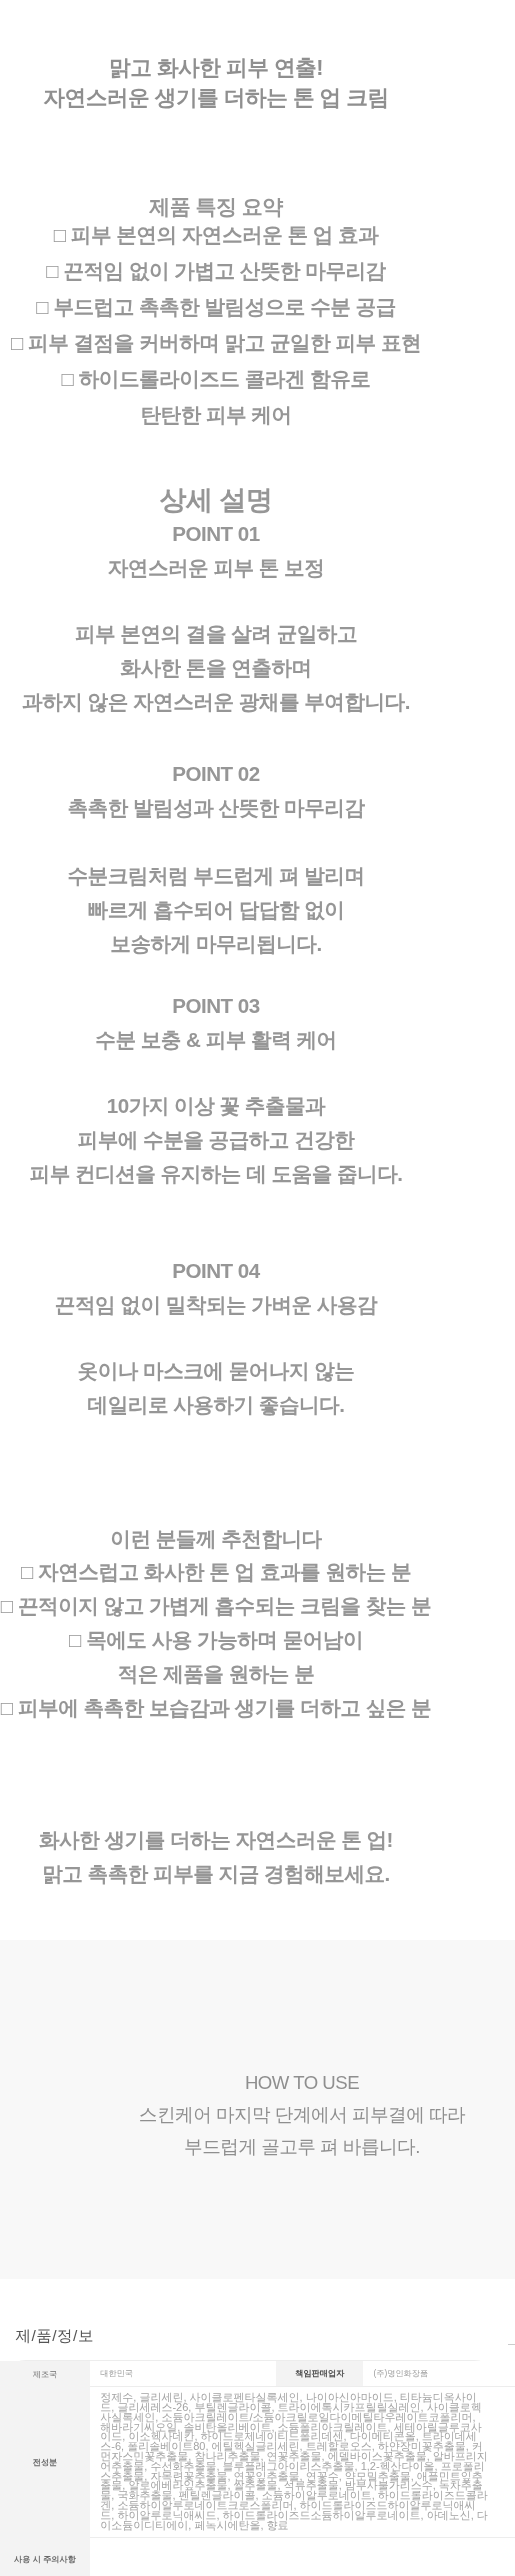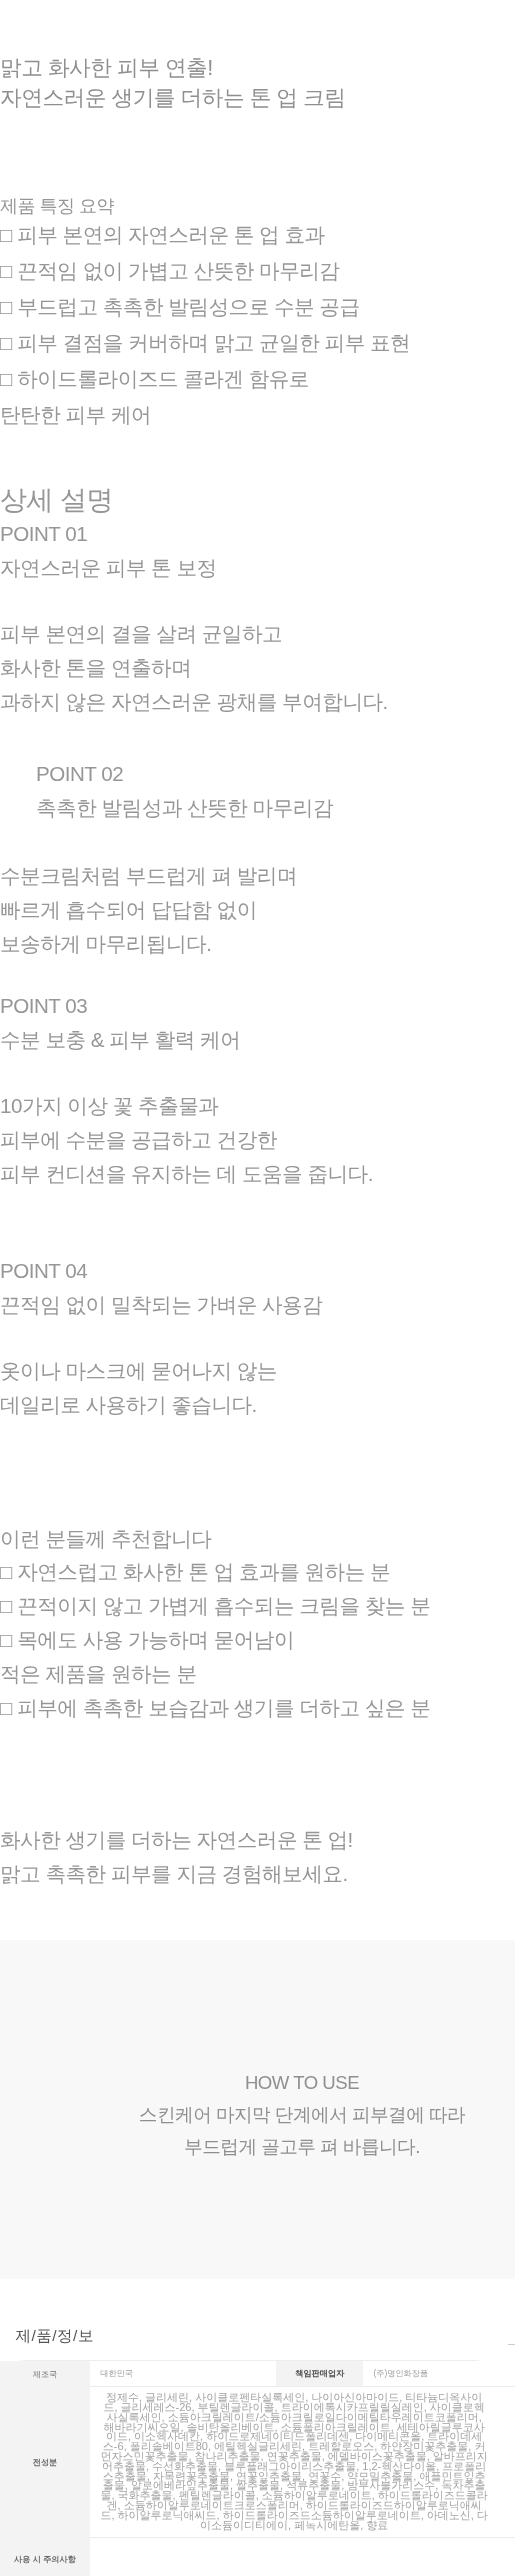"맑고 화사한 피부 연출!" .cblock { font-weight: 400 -> 700; text-align: none -> center }
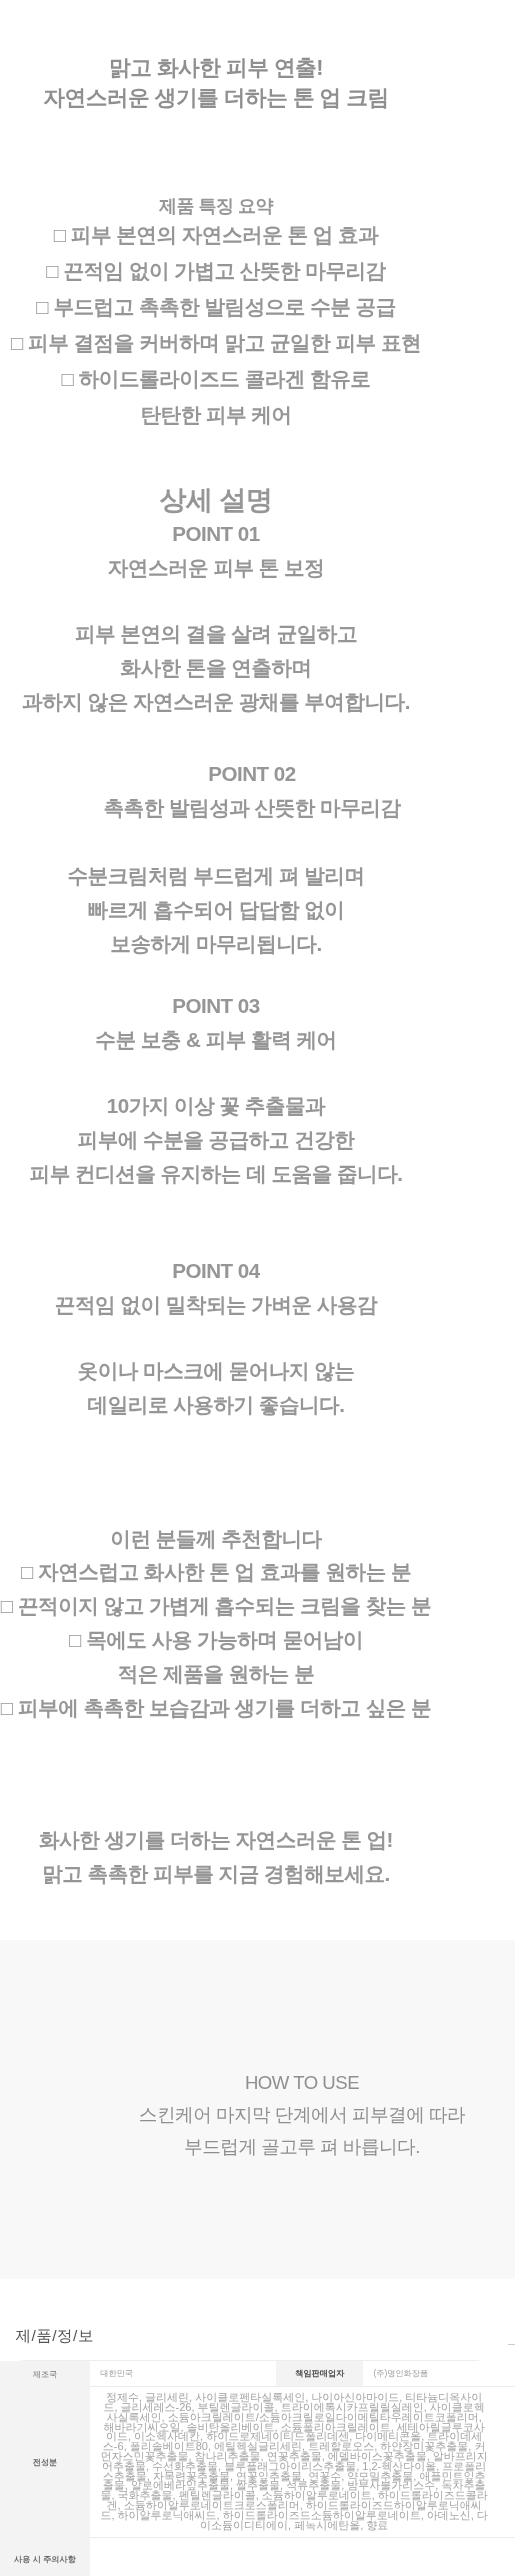"제품 특징 요약" .feat-h { font-size: 18px -> 21px }
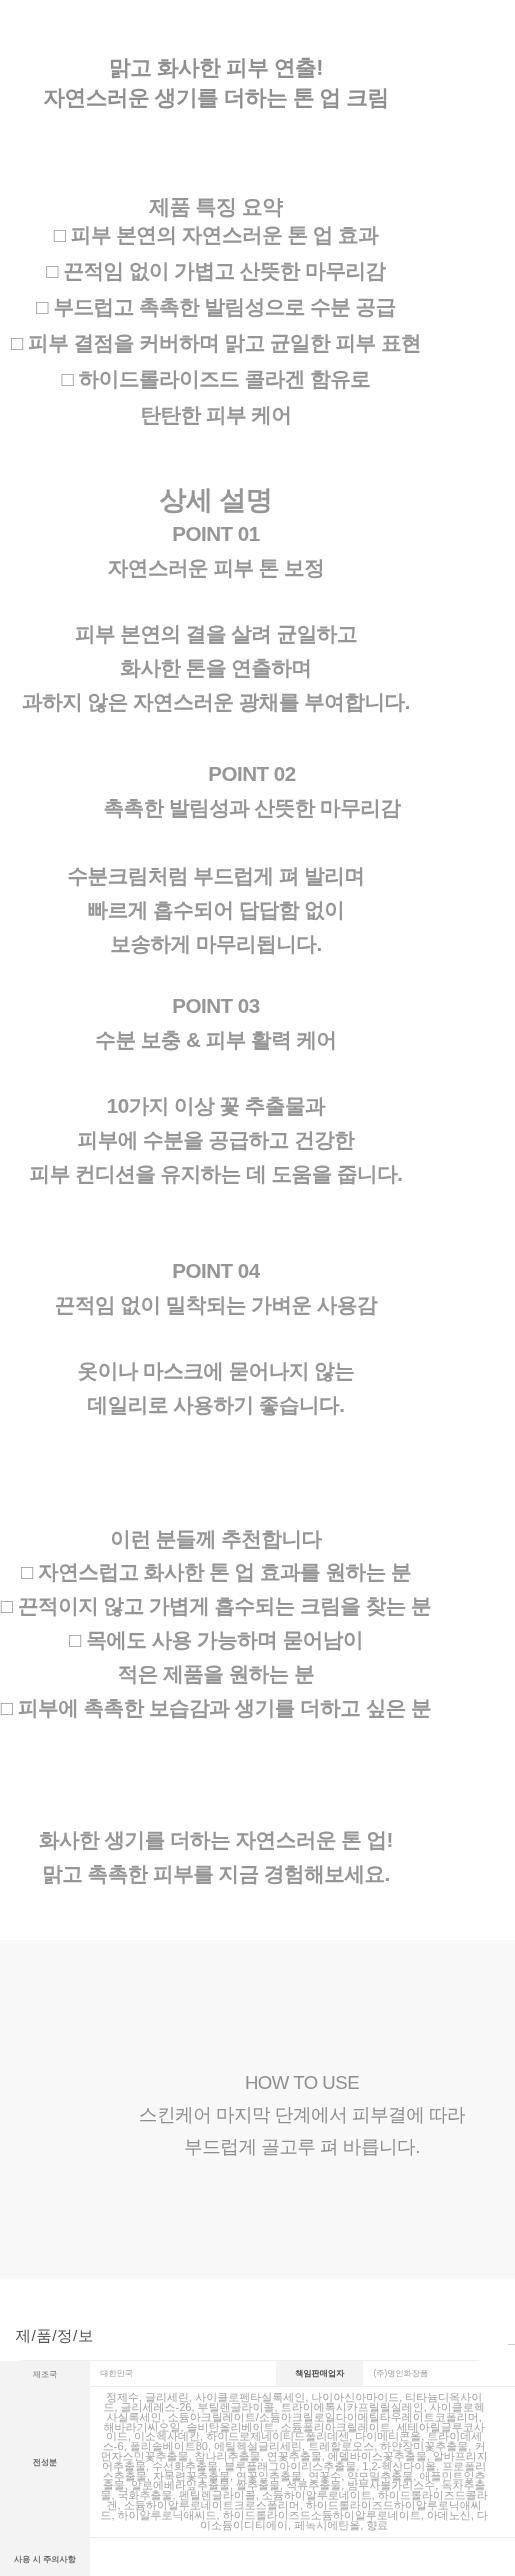"POINT 02" .p2h { padding-left: 36px -> none }
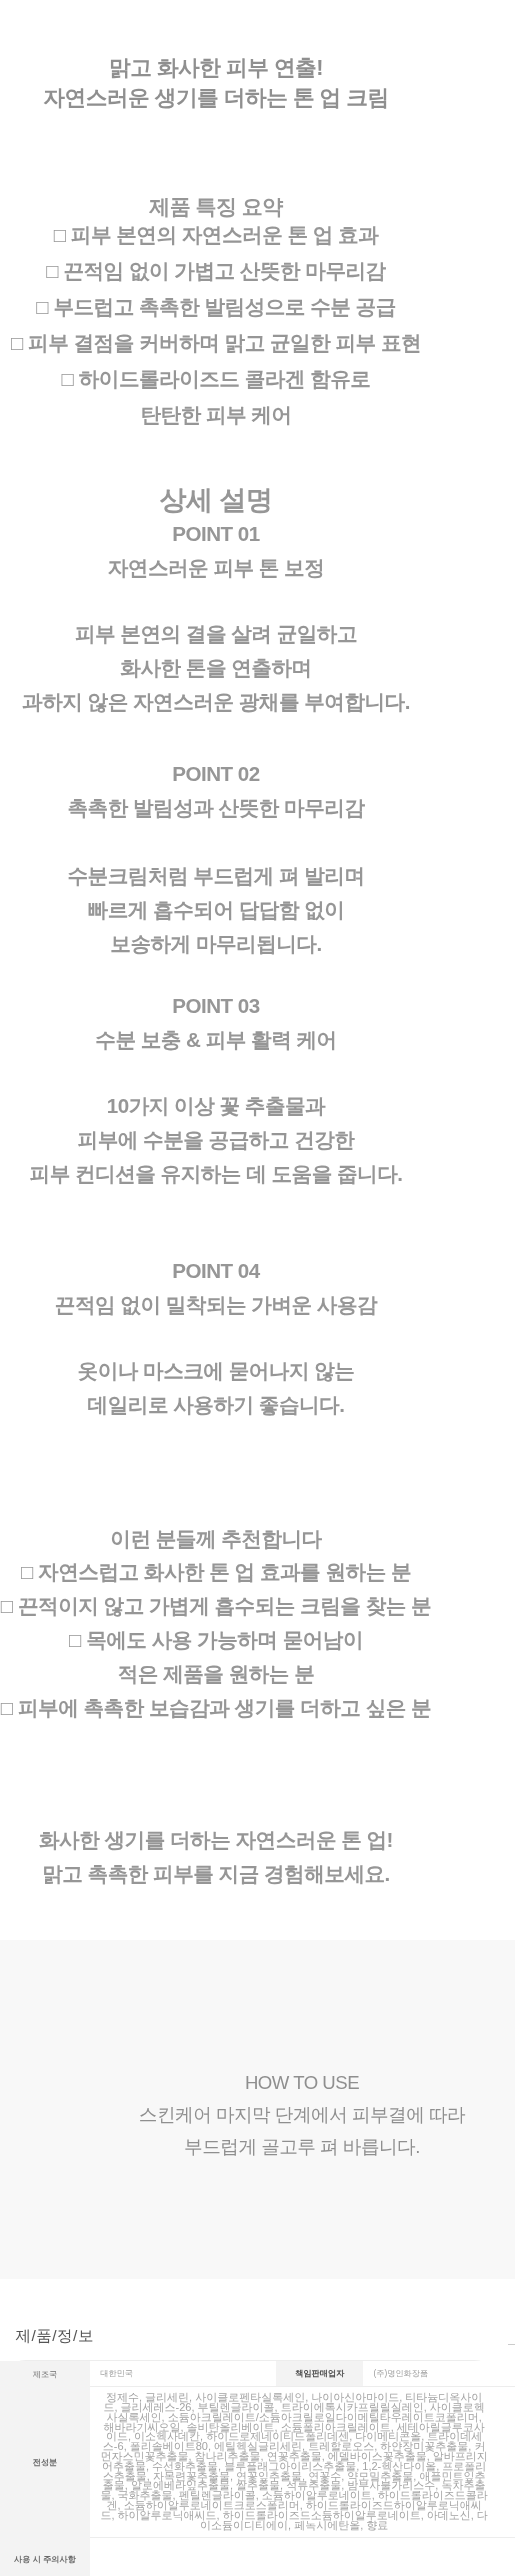"대한민국" .td { text-align: center -> none }
